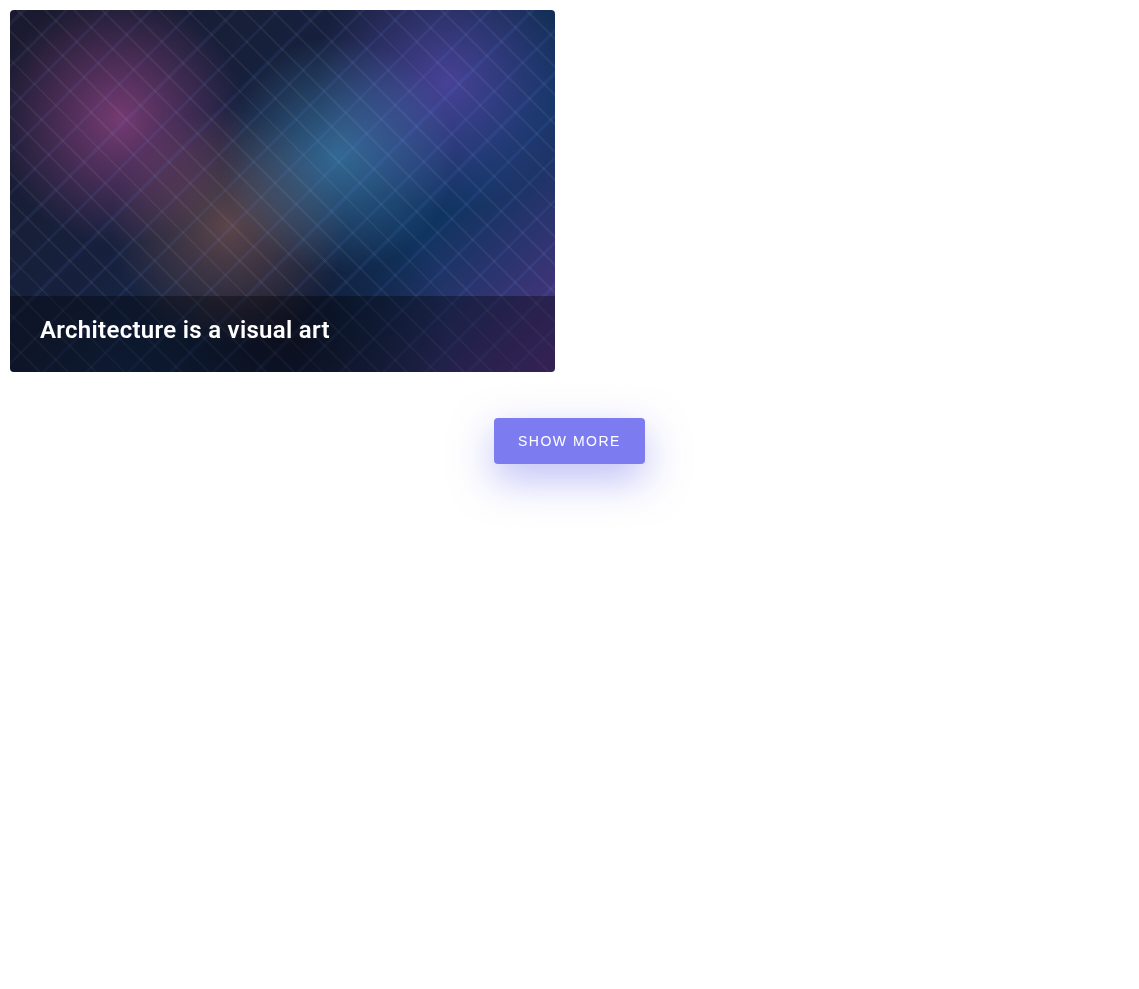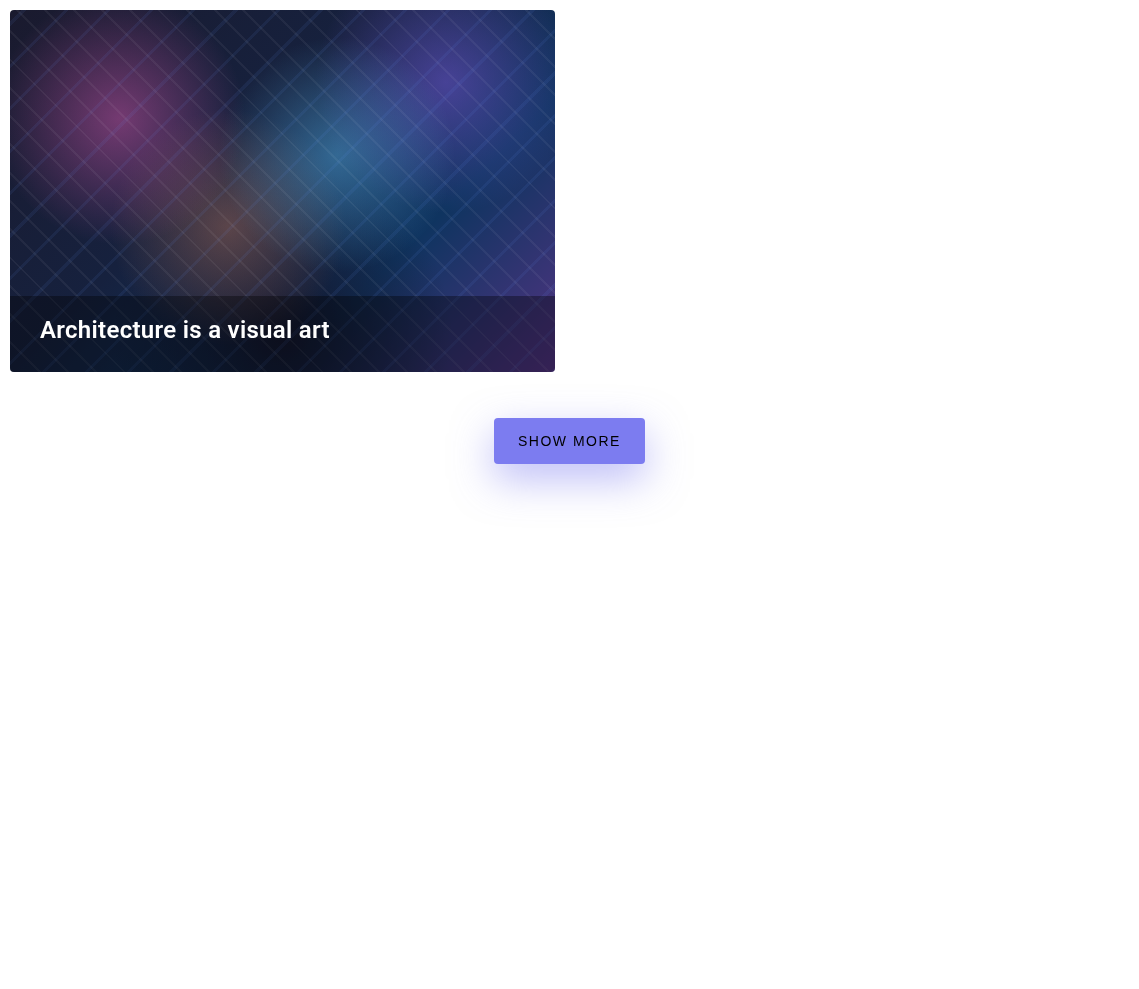"SHOW MORE" .show-more-btn { color: #000000 -> #ffffff }
